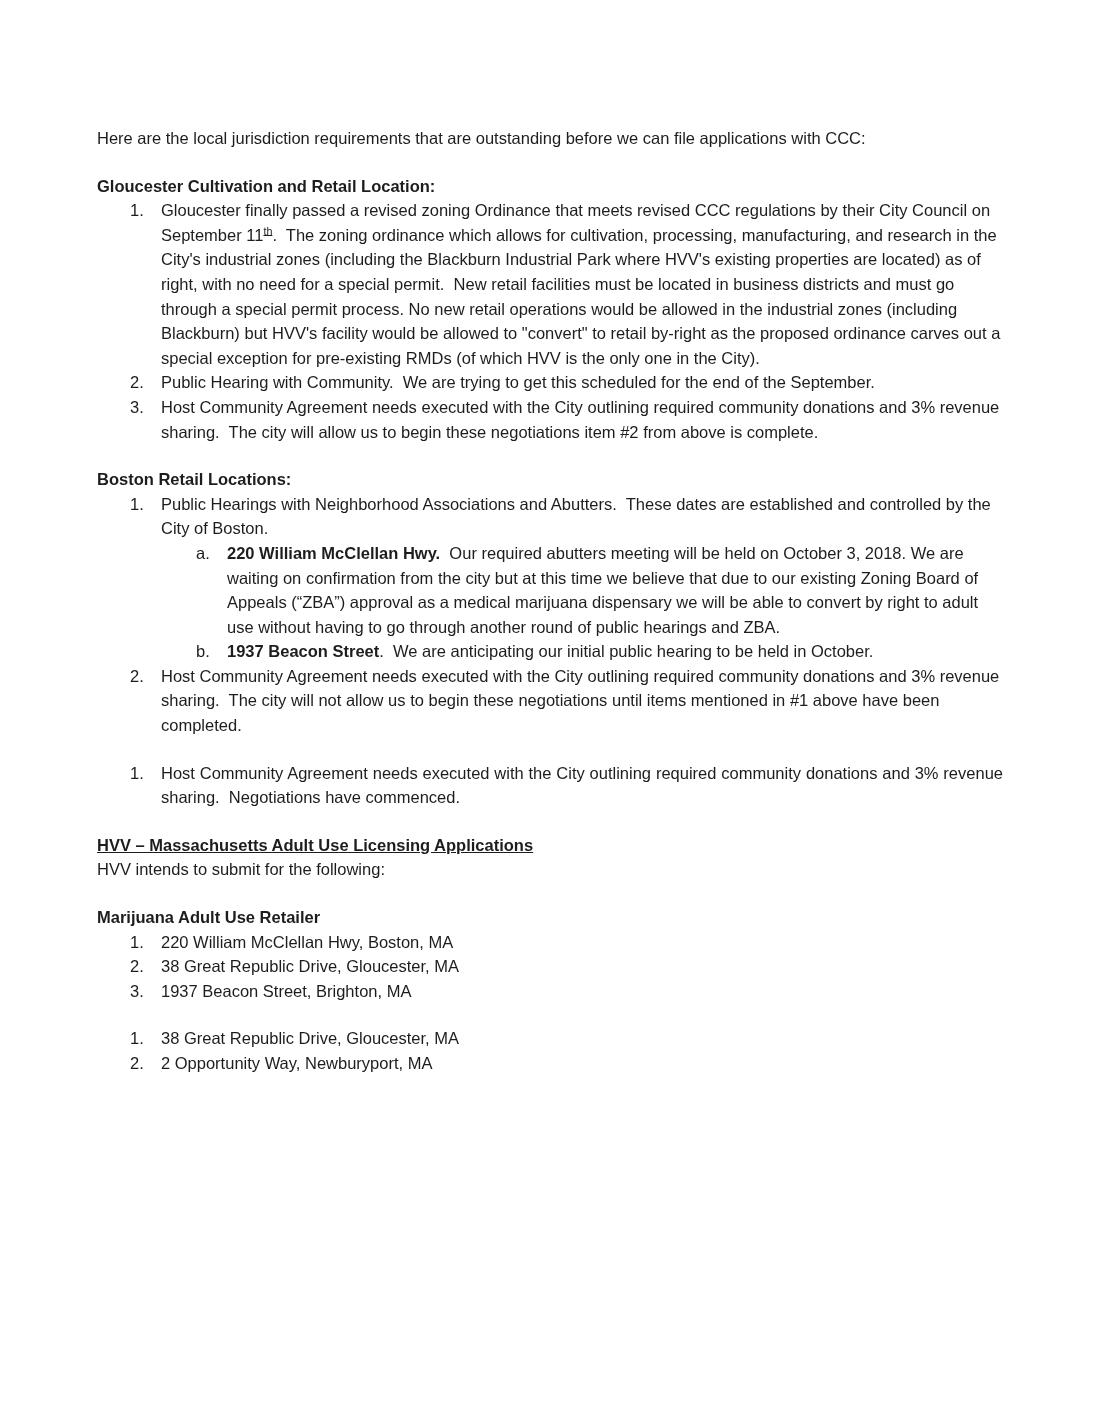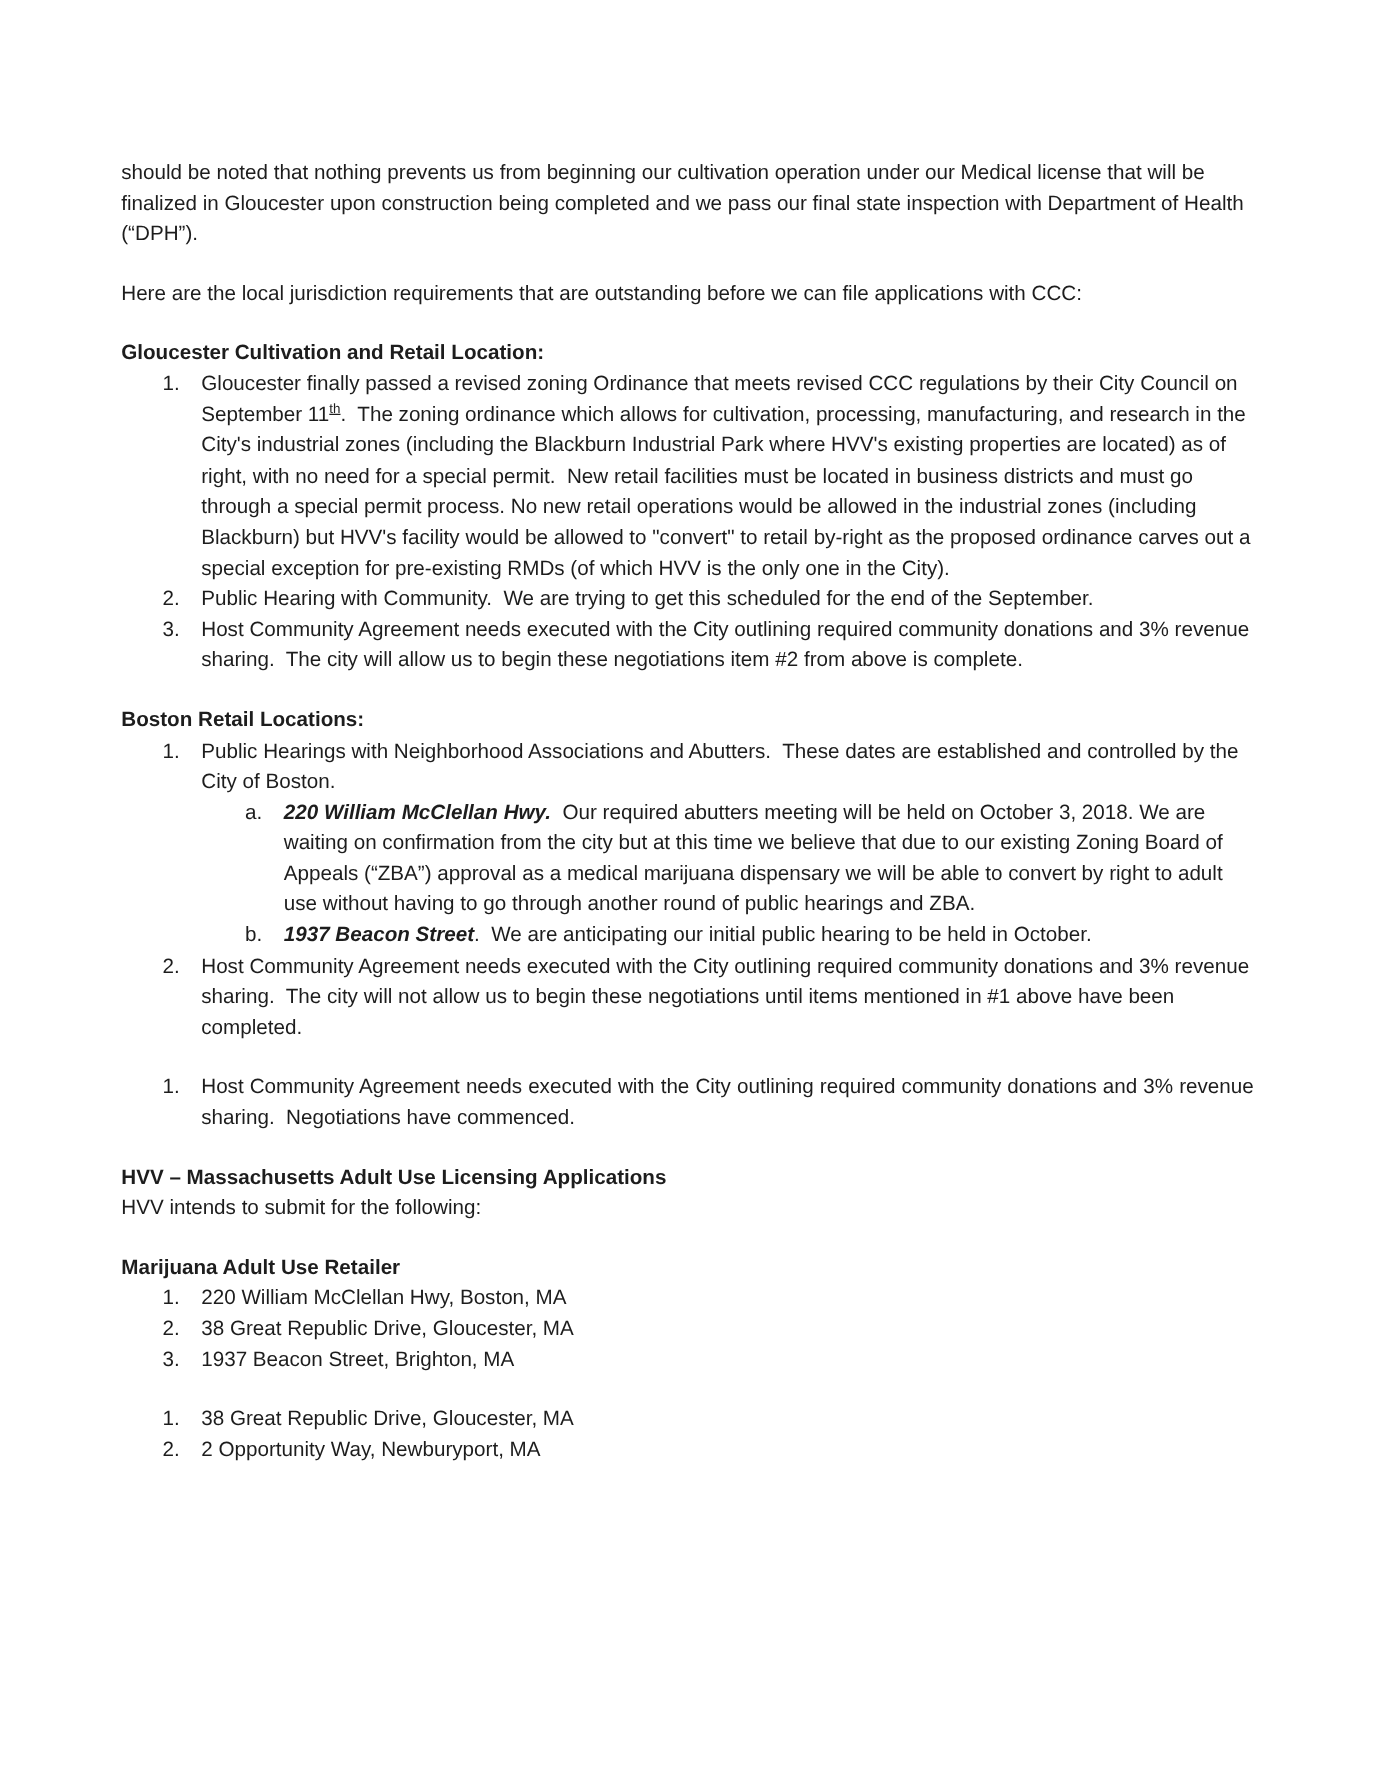"should be noted that nothing" p.txt { html: <p>should be noted that nothing prevents us from beginning our cultivation operation under our Medical license that will be finalized in Gloucester upon construction being completed and we pass our final state inspection with Department of Health (“DPH”).</p> -> none }
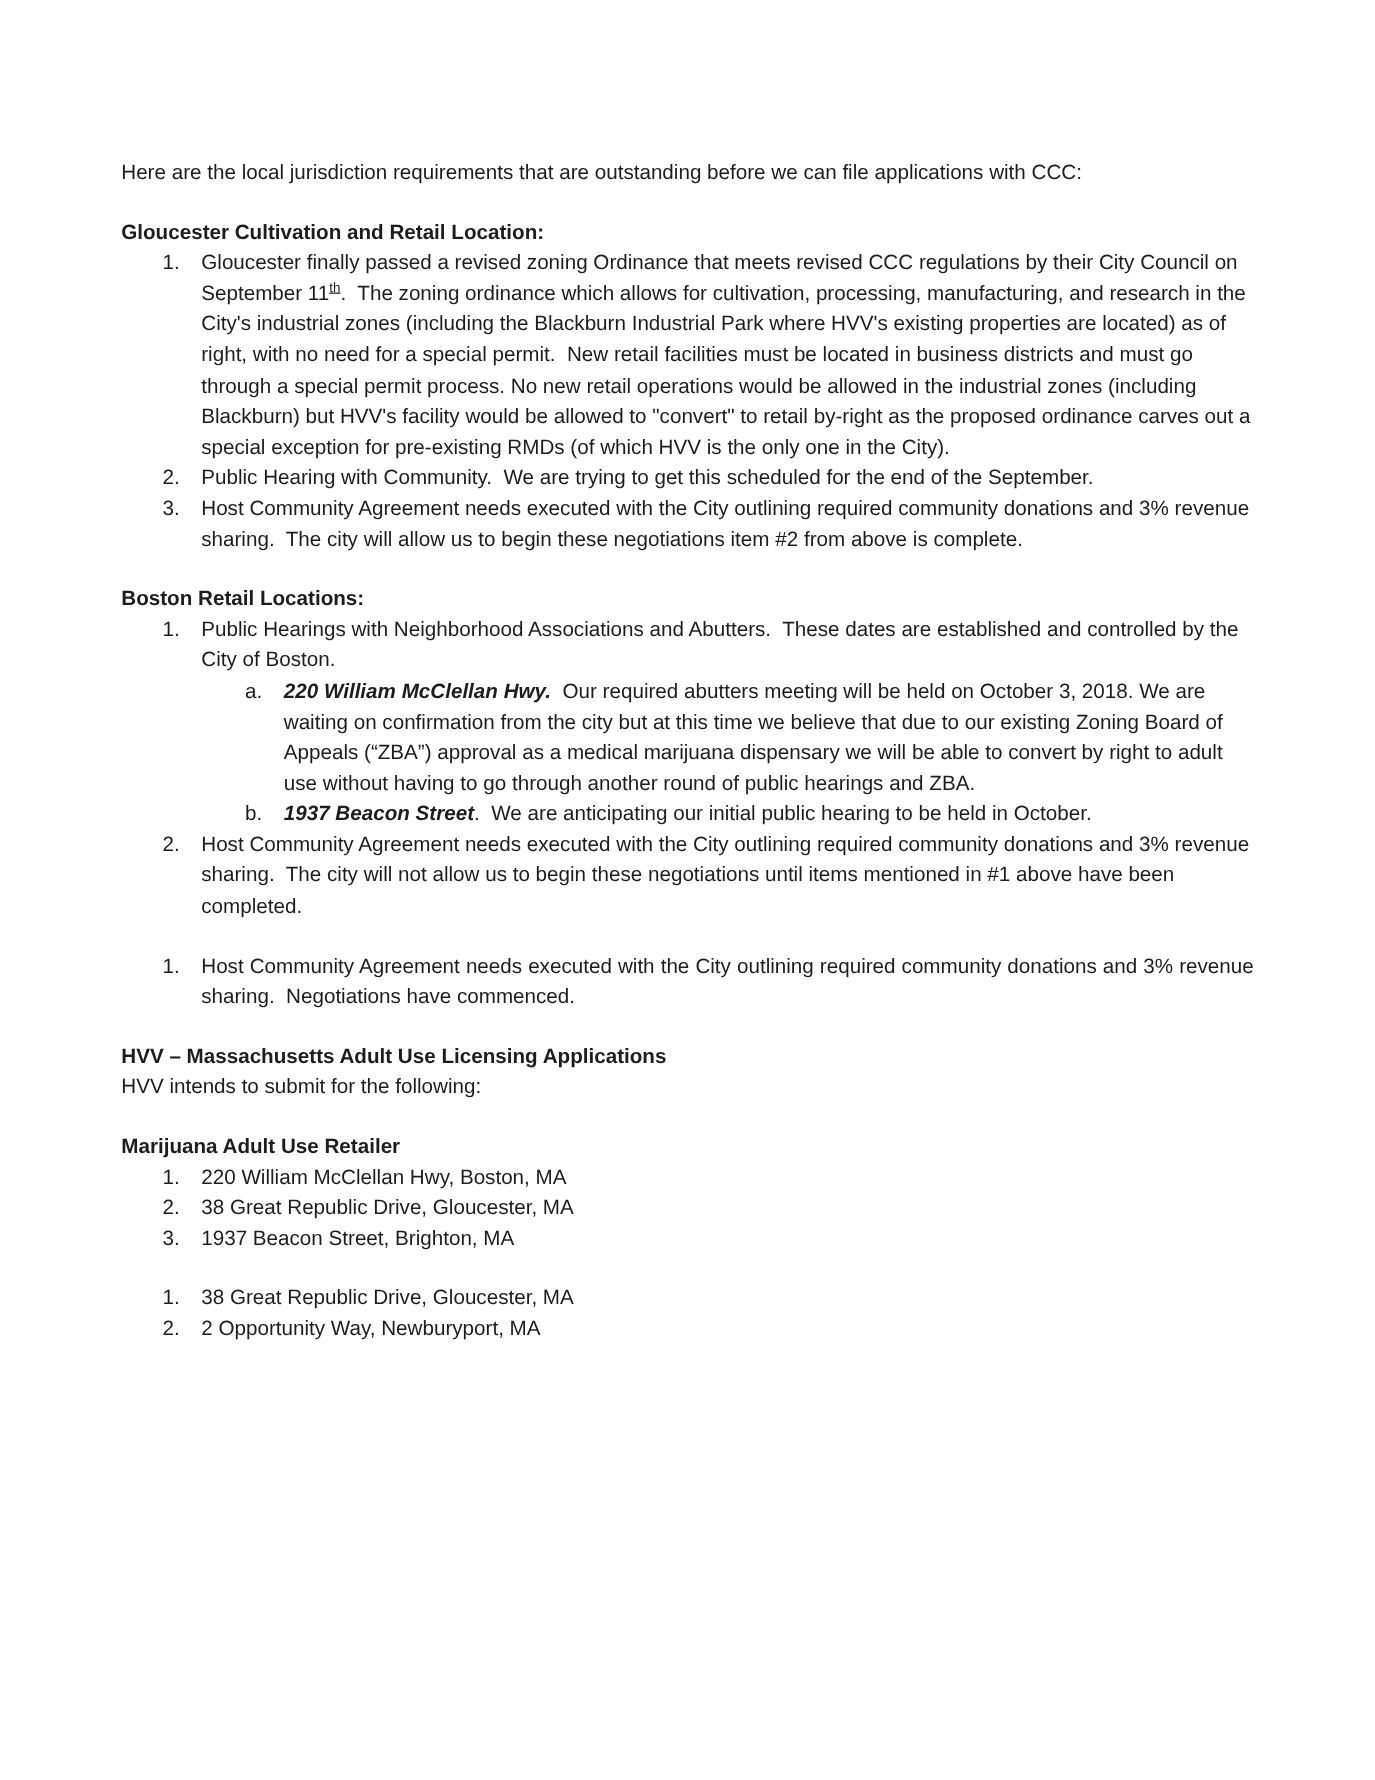"220 William McClellan Hwy." .bold { font-style: italic -> none }
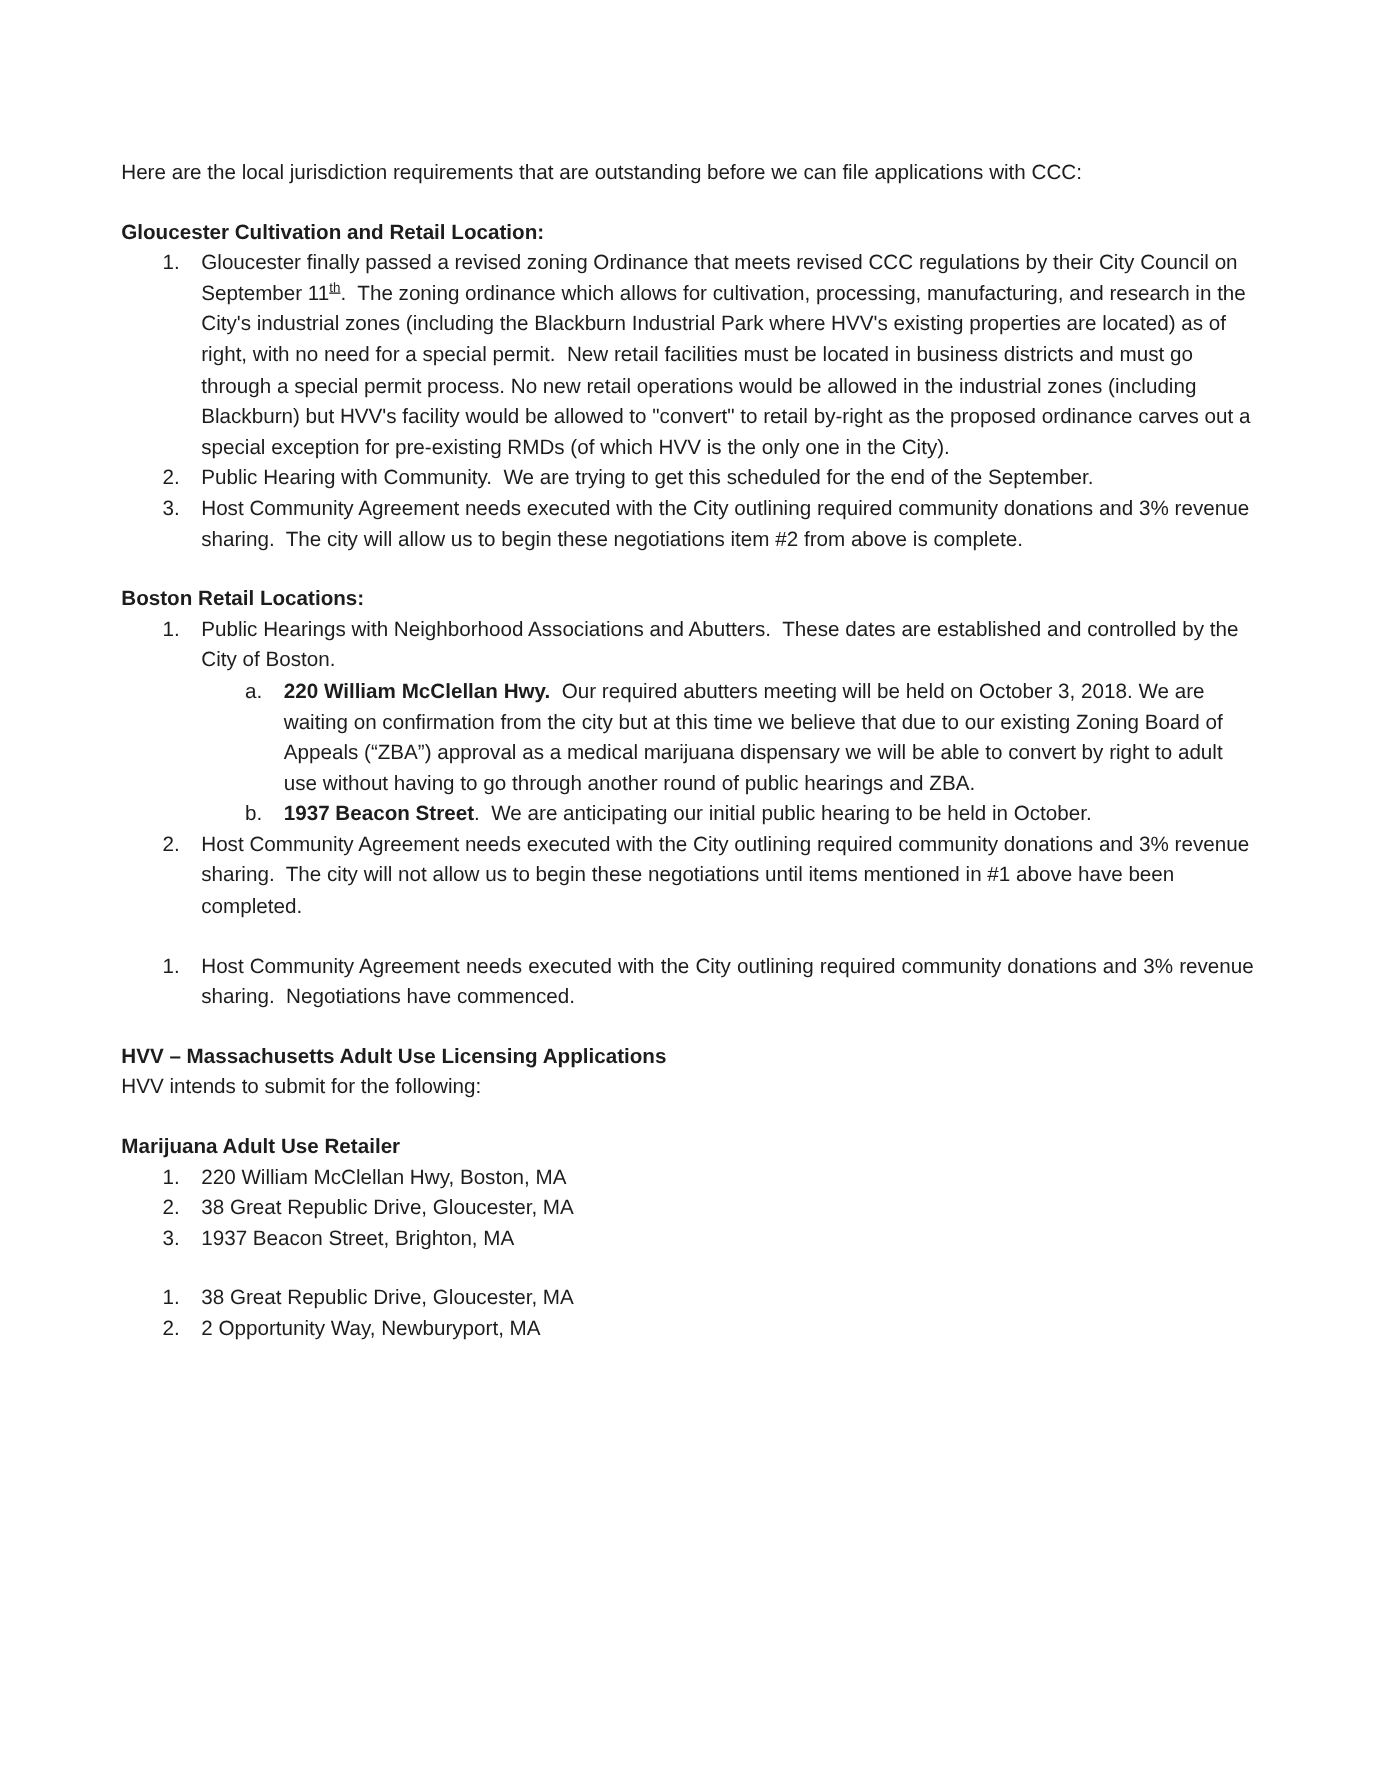"HVV – Massachusetts Adult Use" .heading.underline { text-decoration: none -> underline }
